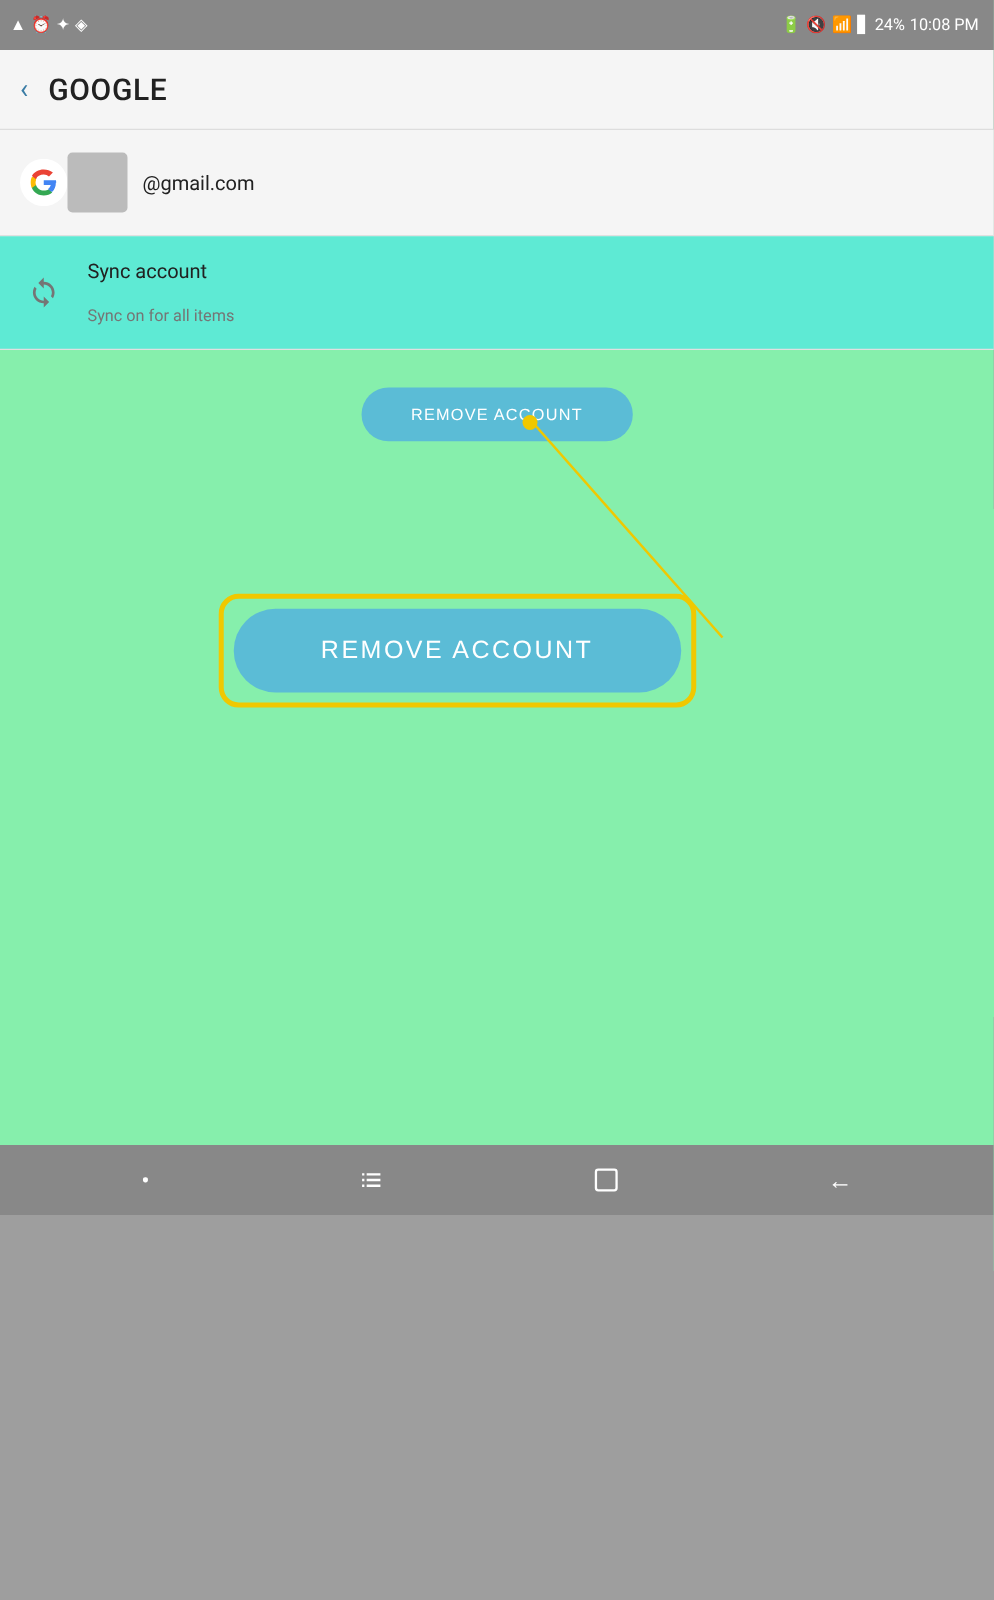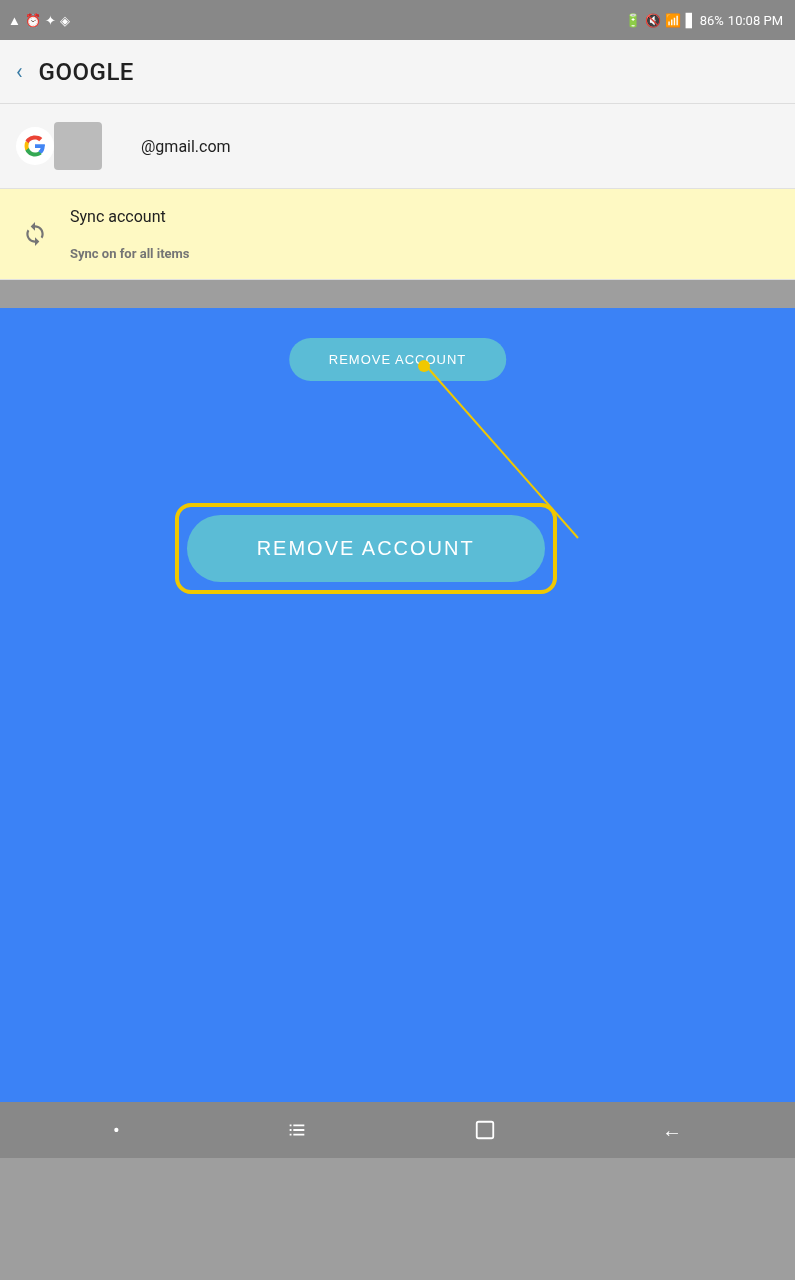"86%" span { text: 86% -> 24% }
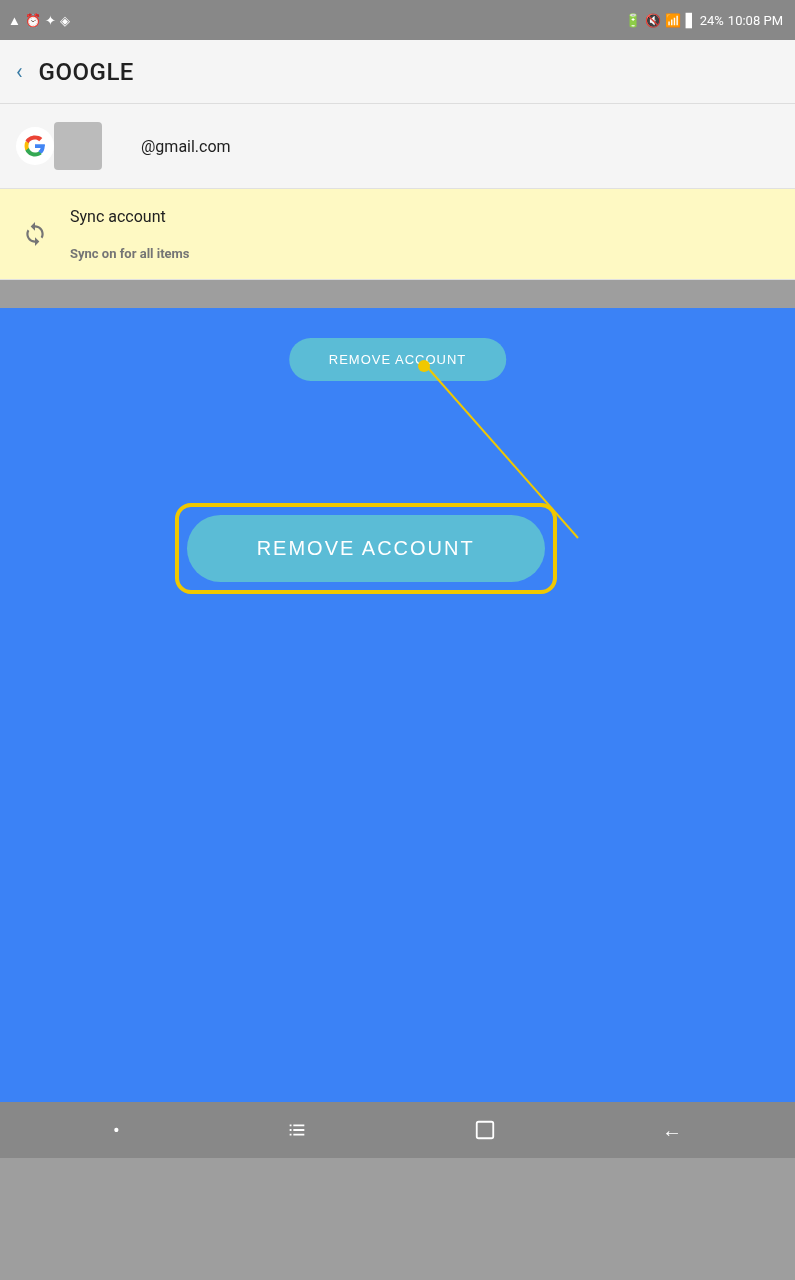"@gmail.com" .account-email { margin-left: 27px -> none }
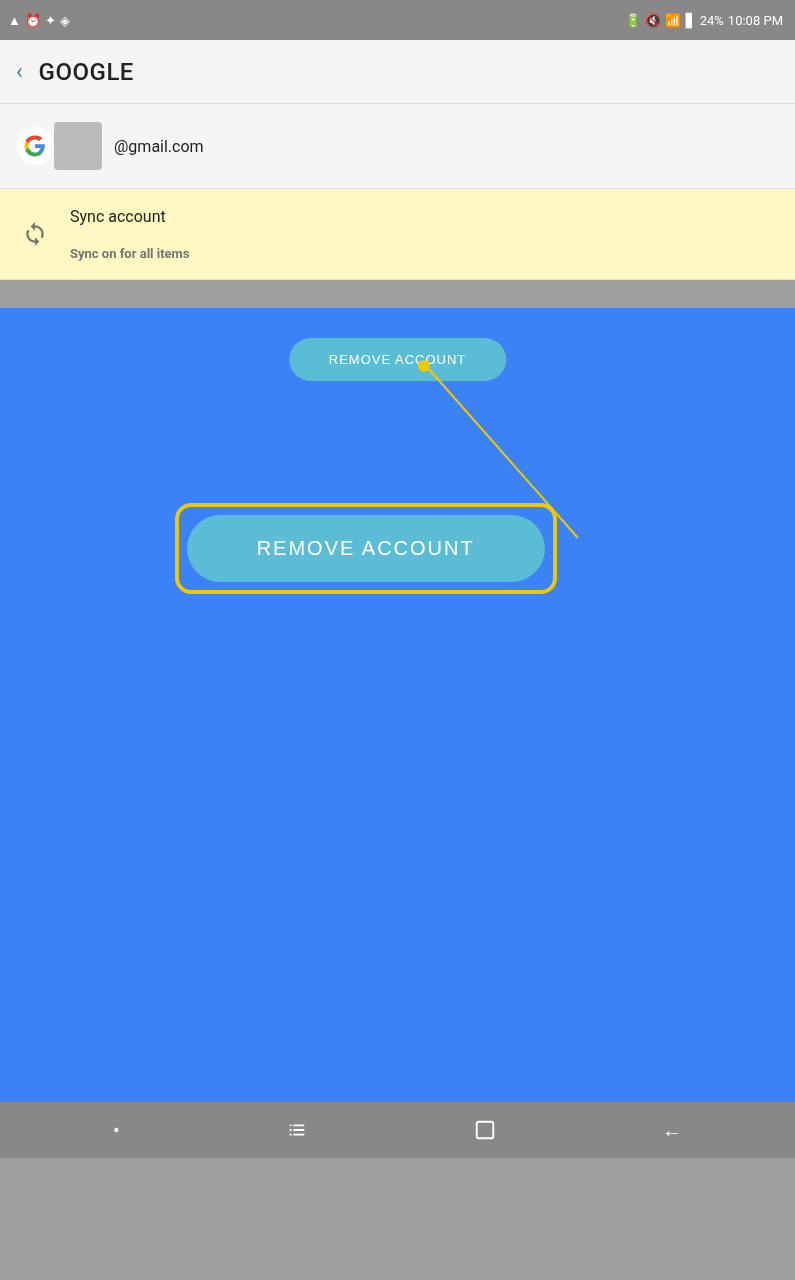"Sync account" .sync-row { background: #fef9c3 -> #5eead4 }
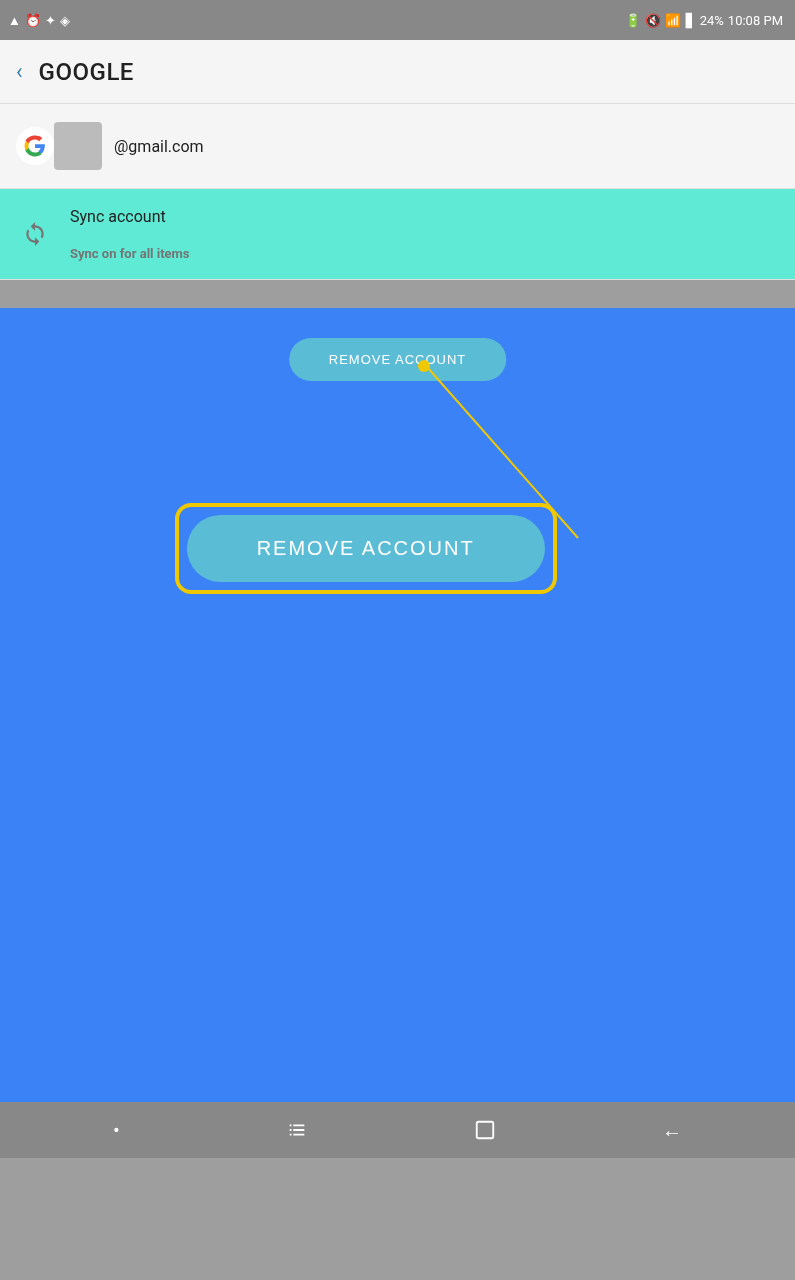"Sync on for all items" .sync-subtitle { font-weight: bold -> none }
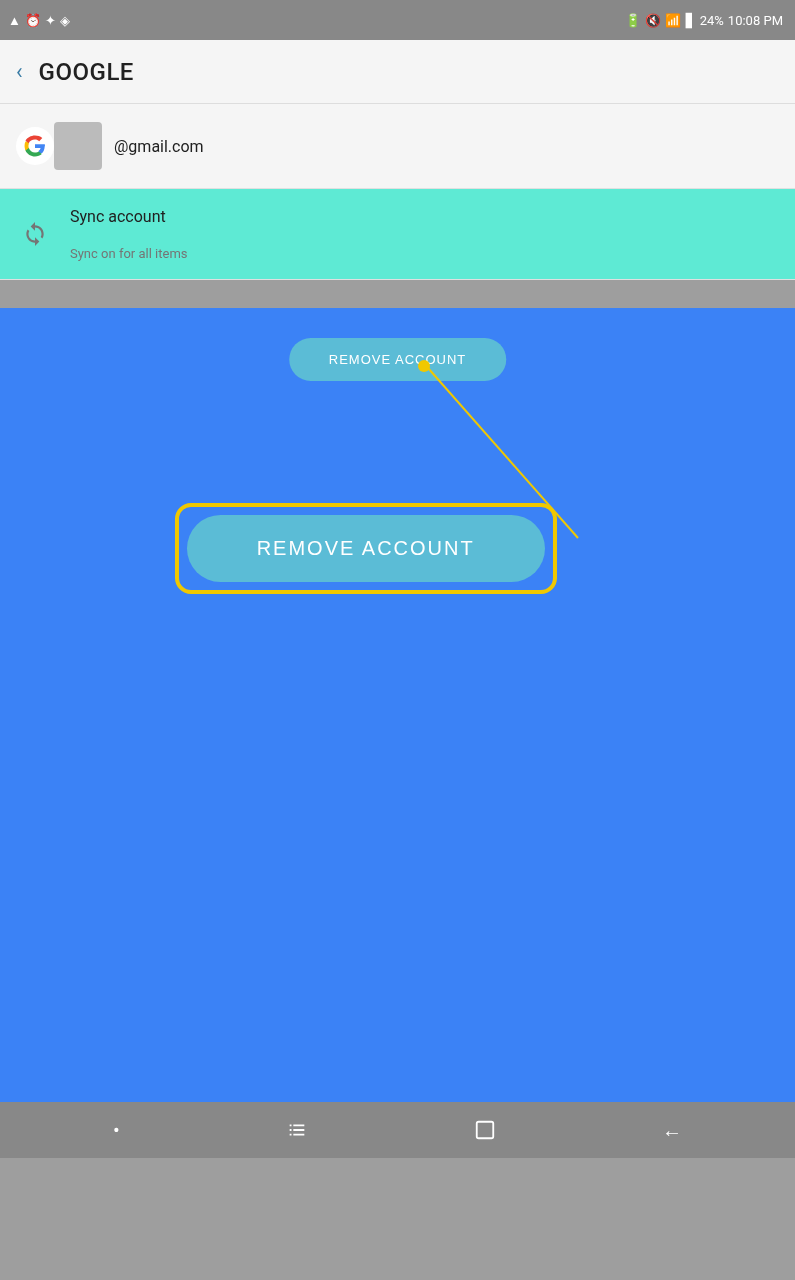"REMOVE ACCOUNT" .gray-bg { background: #3b82f6 -> #86efac; height: 850px -> 692px; margin-top: 28px -> none }
